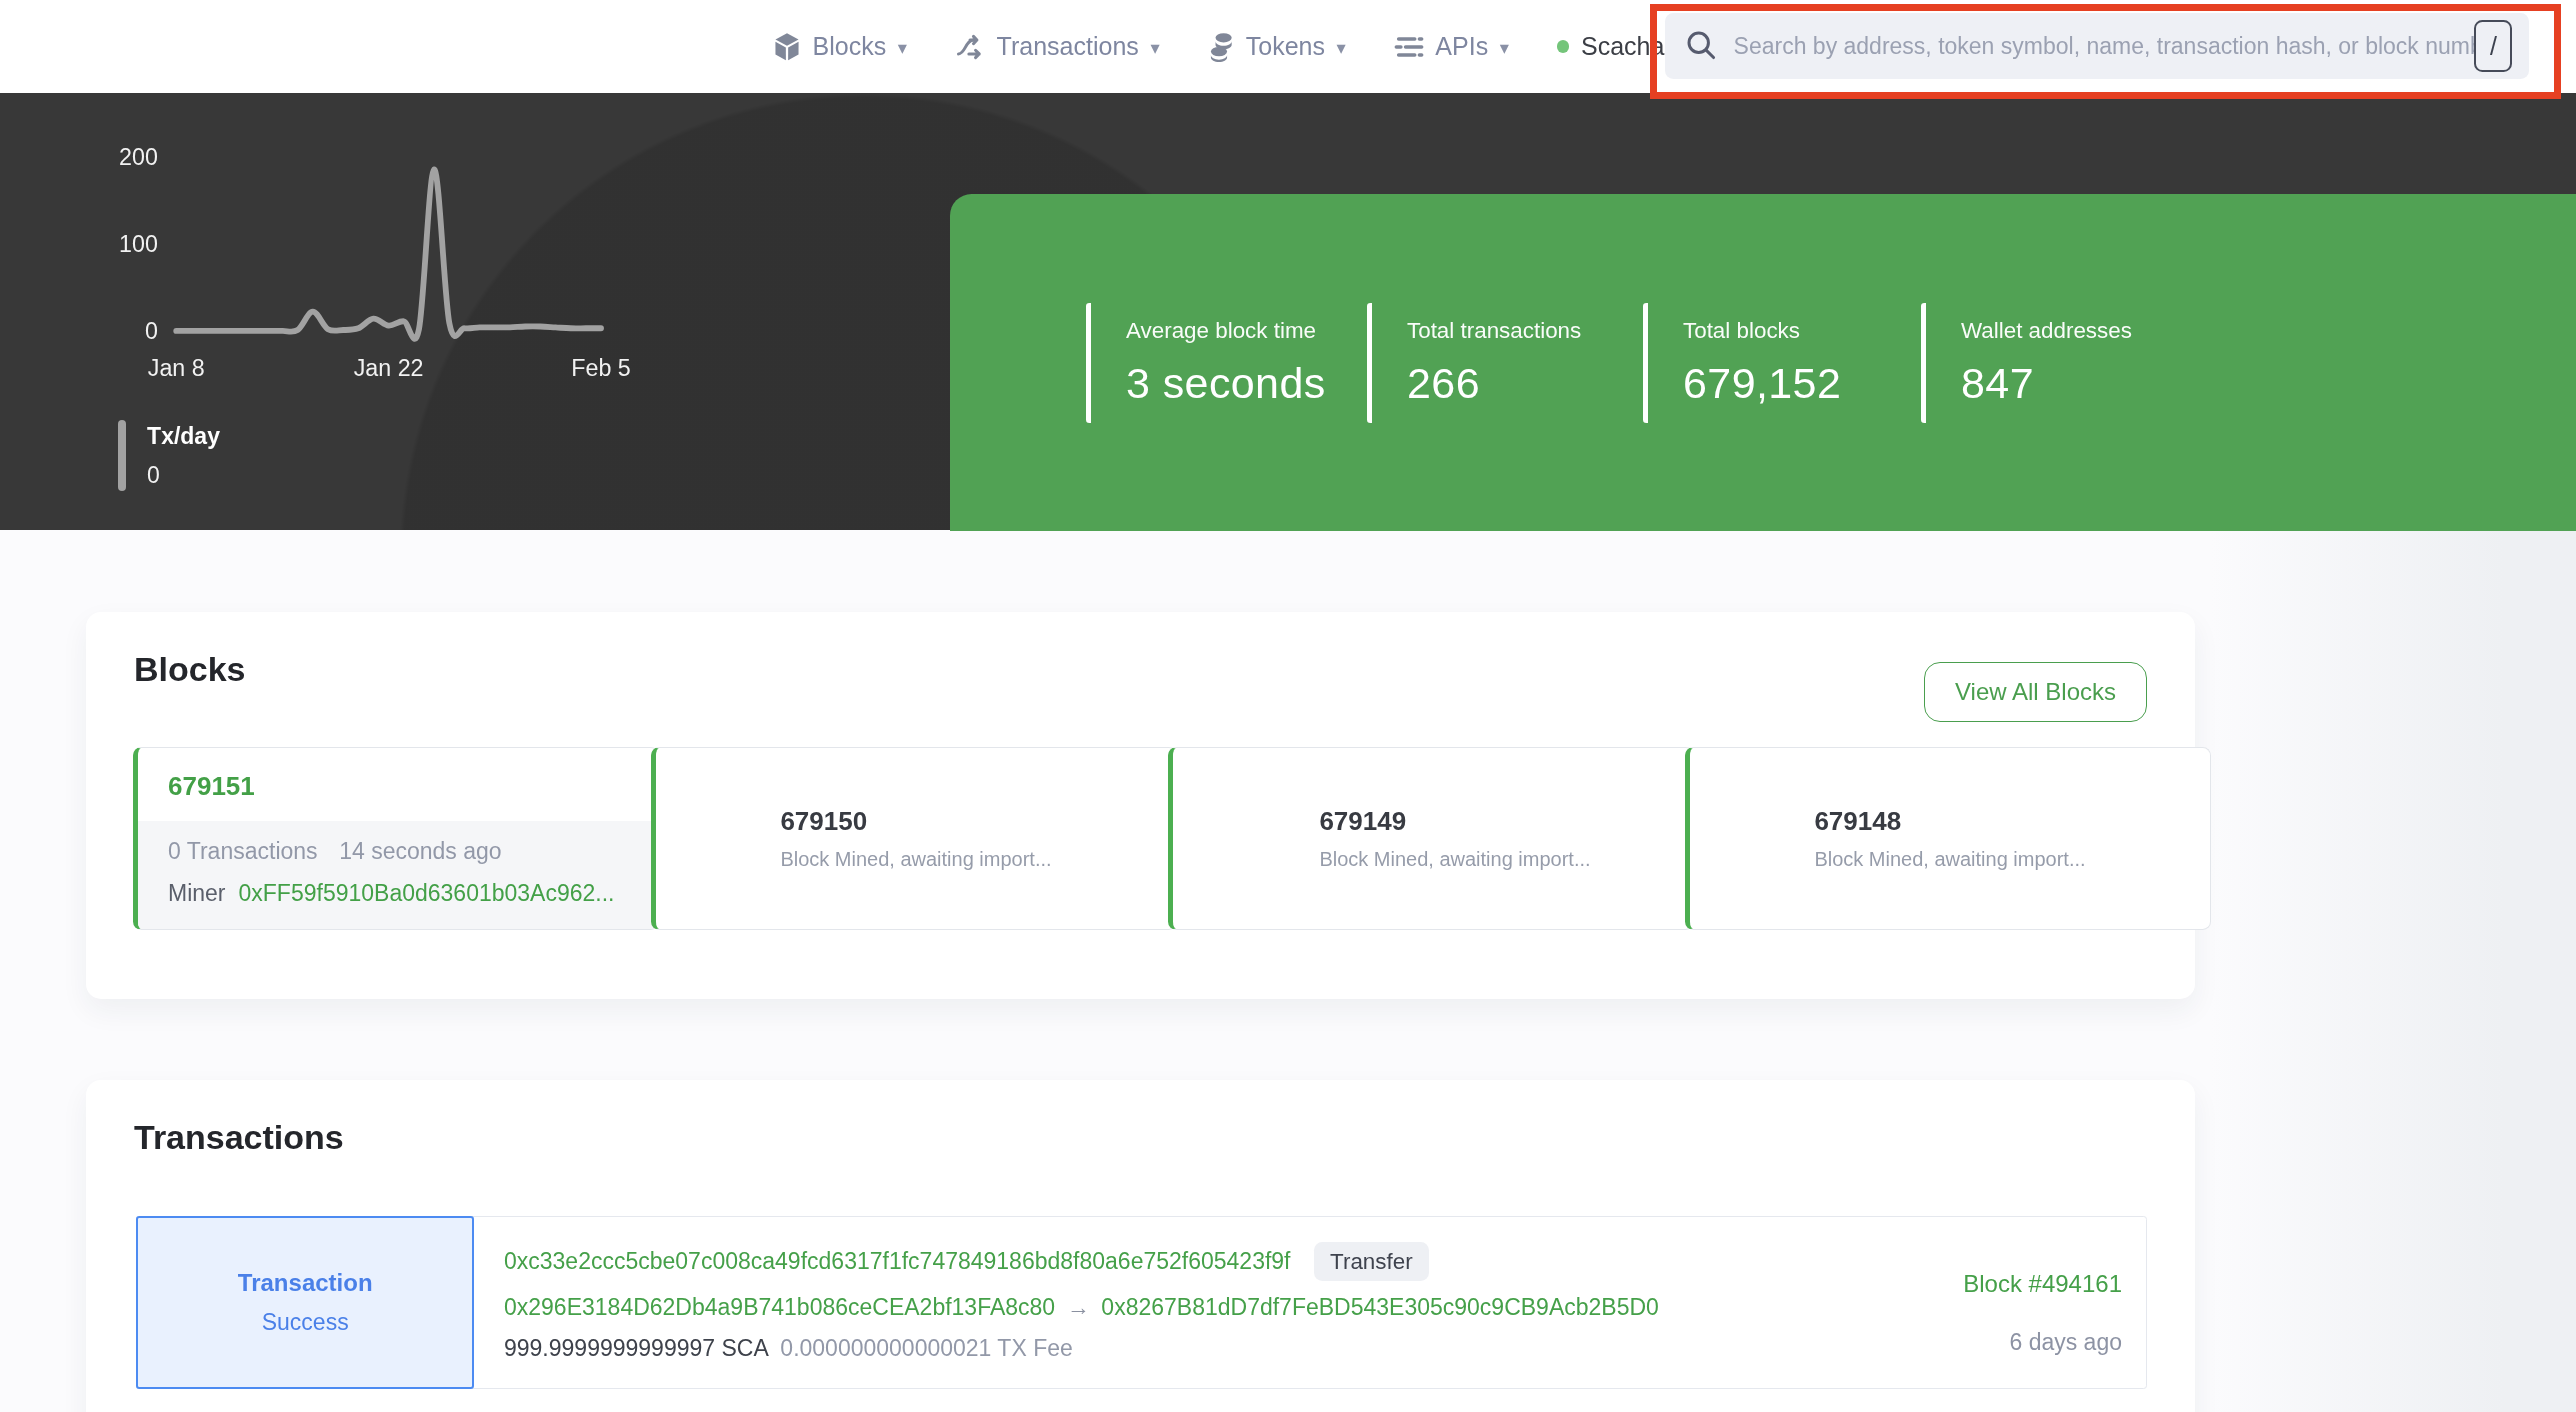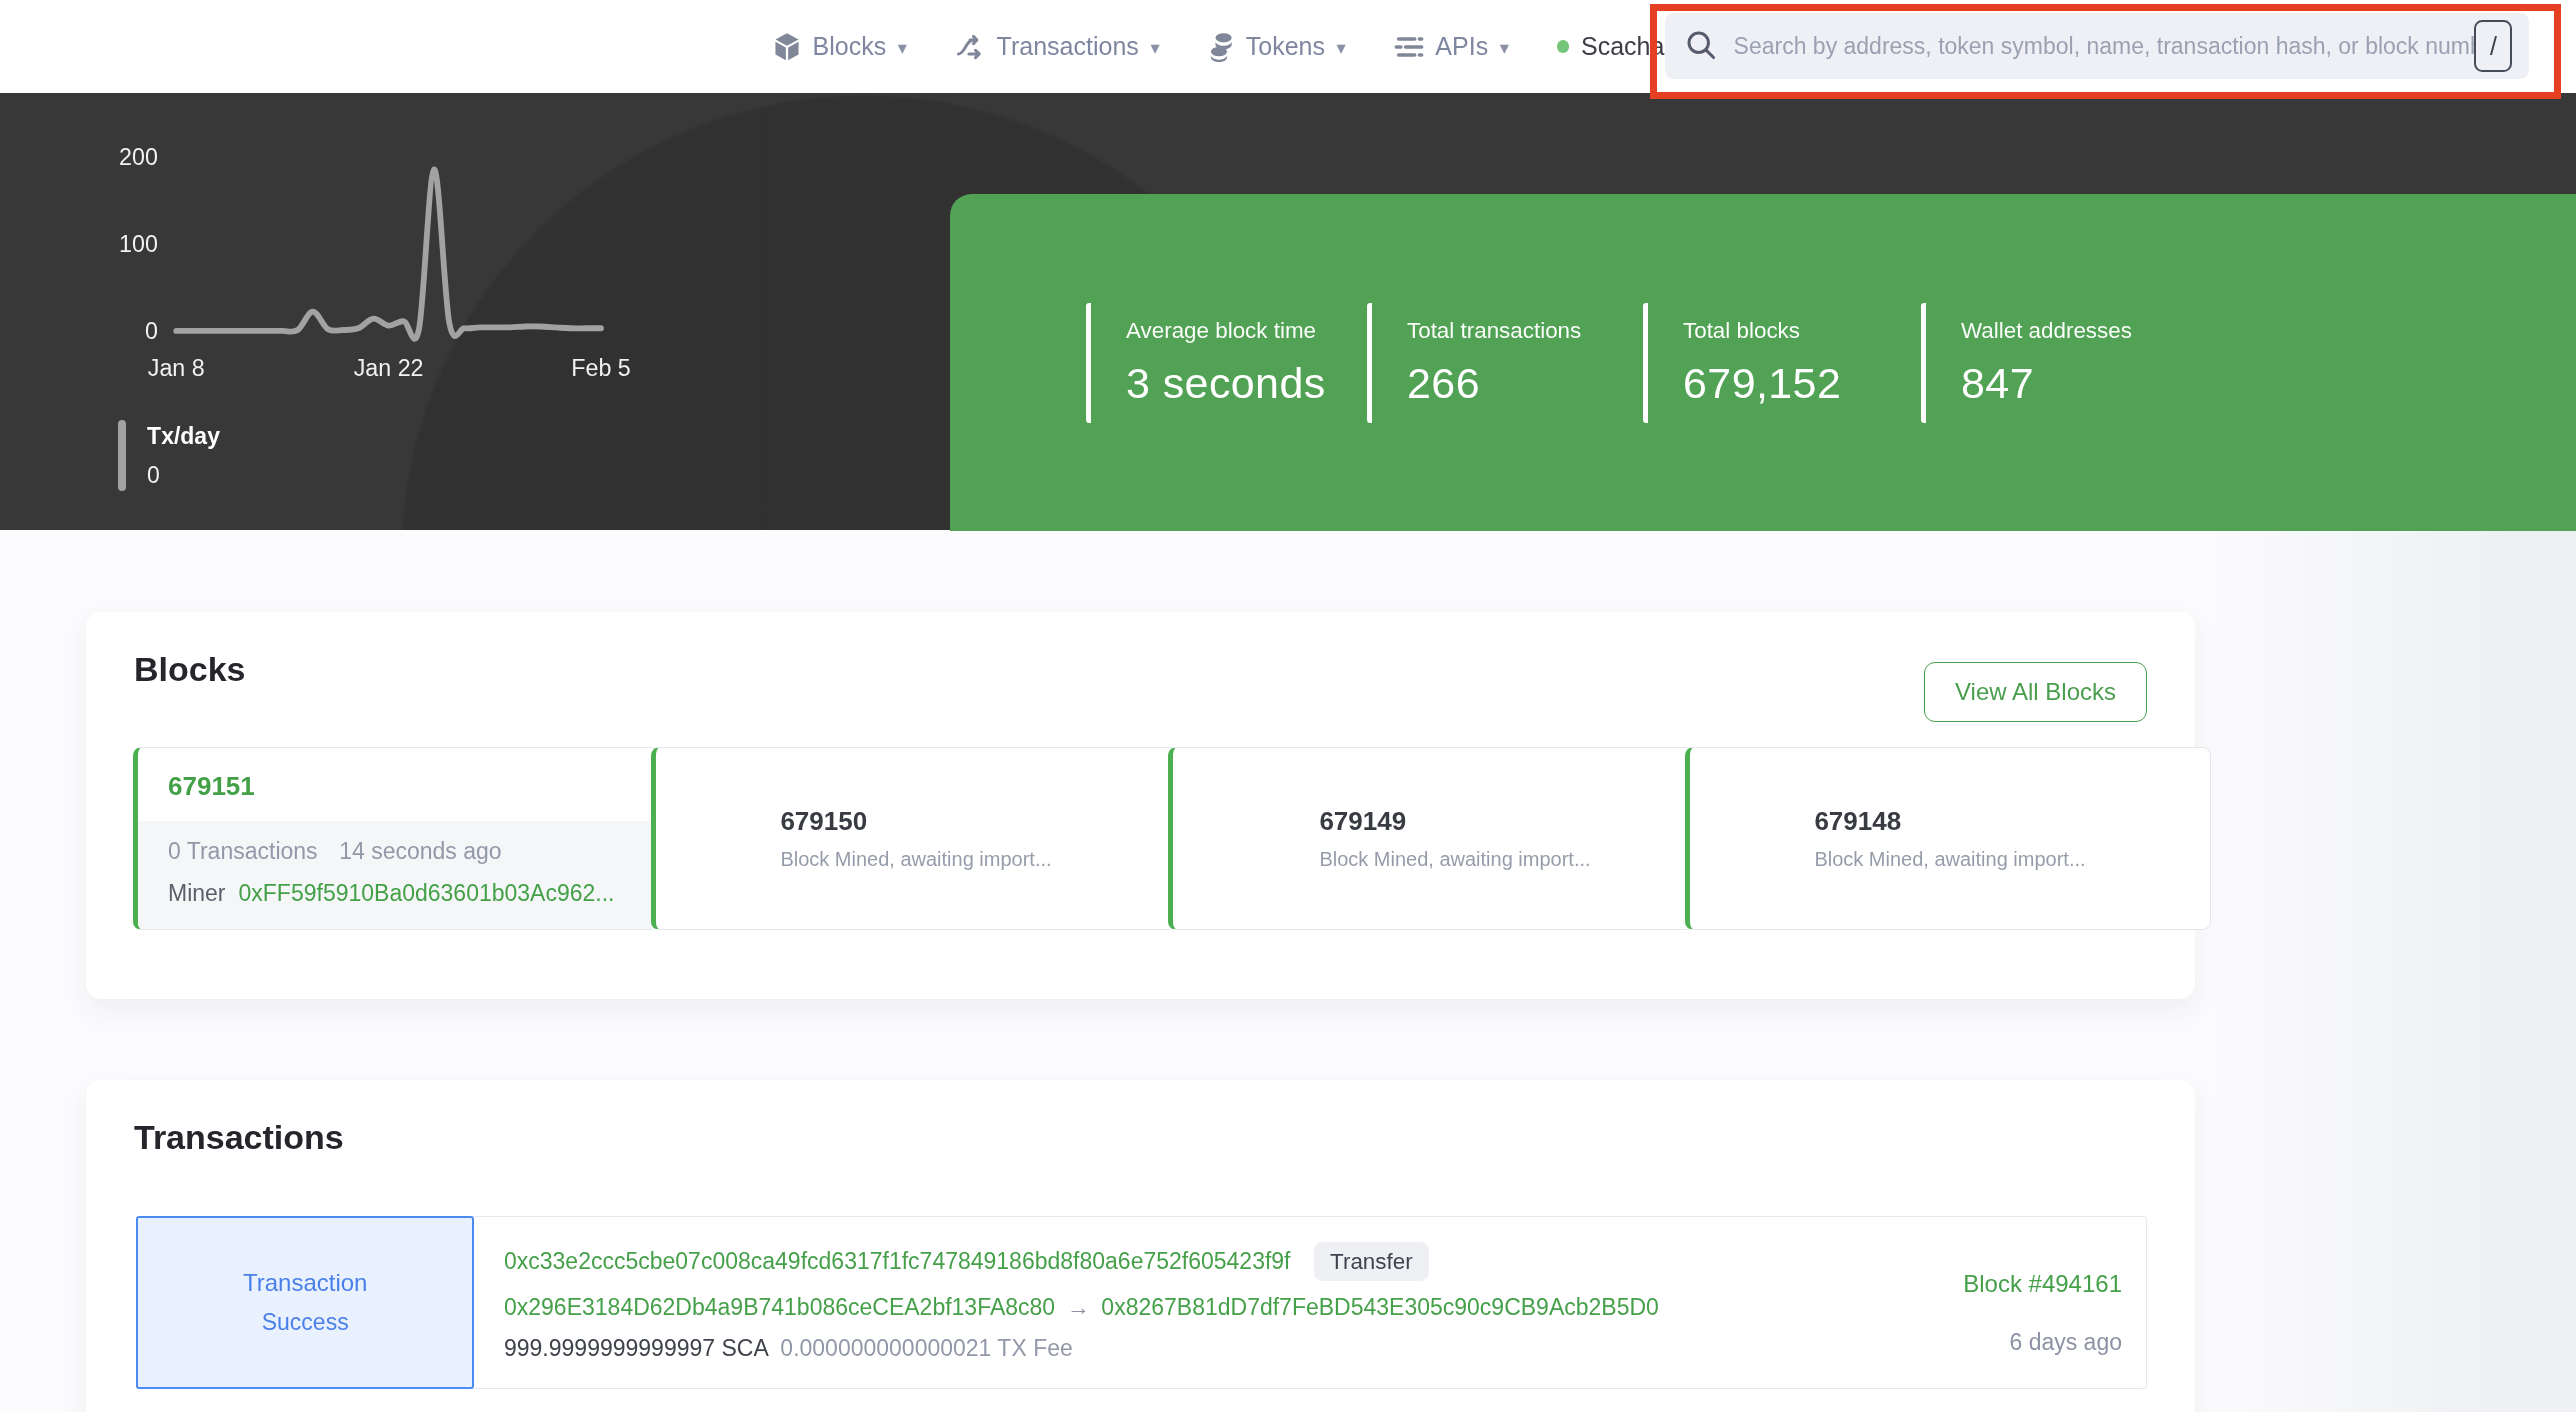"View All Blocks" .view-all-btn { border-radius: 11px -> 16px }
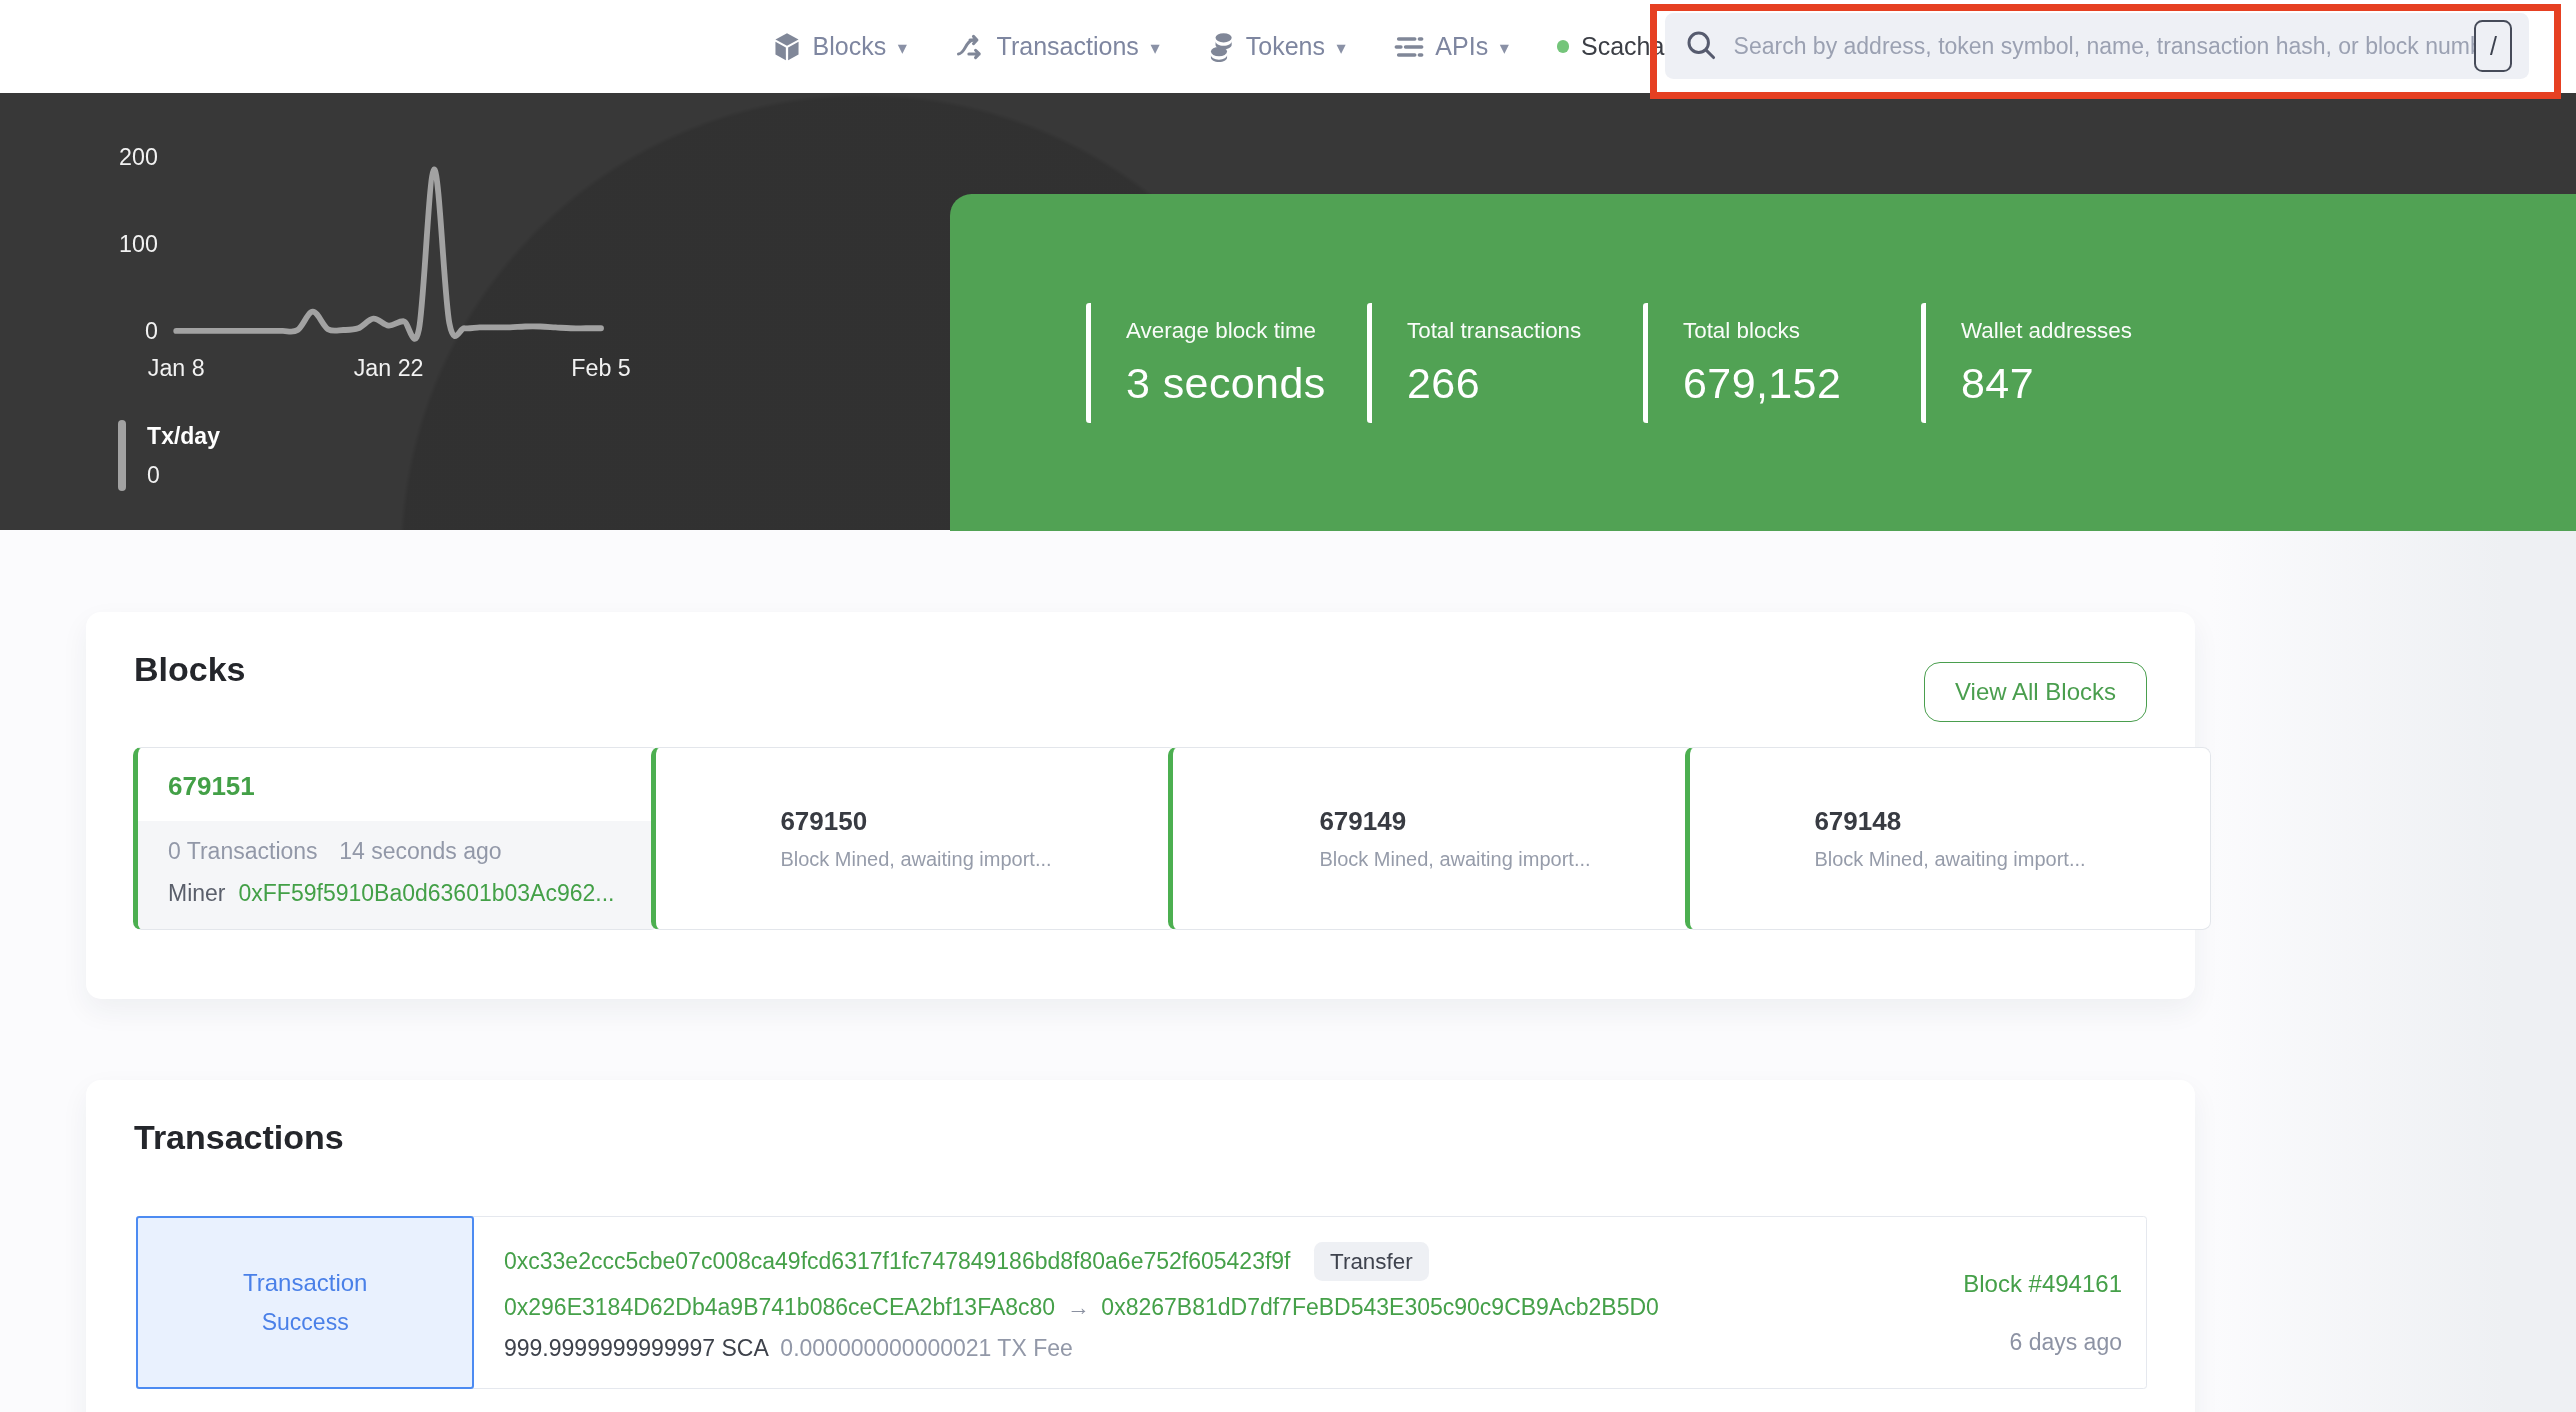"Transaction" .tx-type { font-weight: 400 -> 700 }
